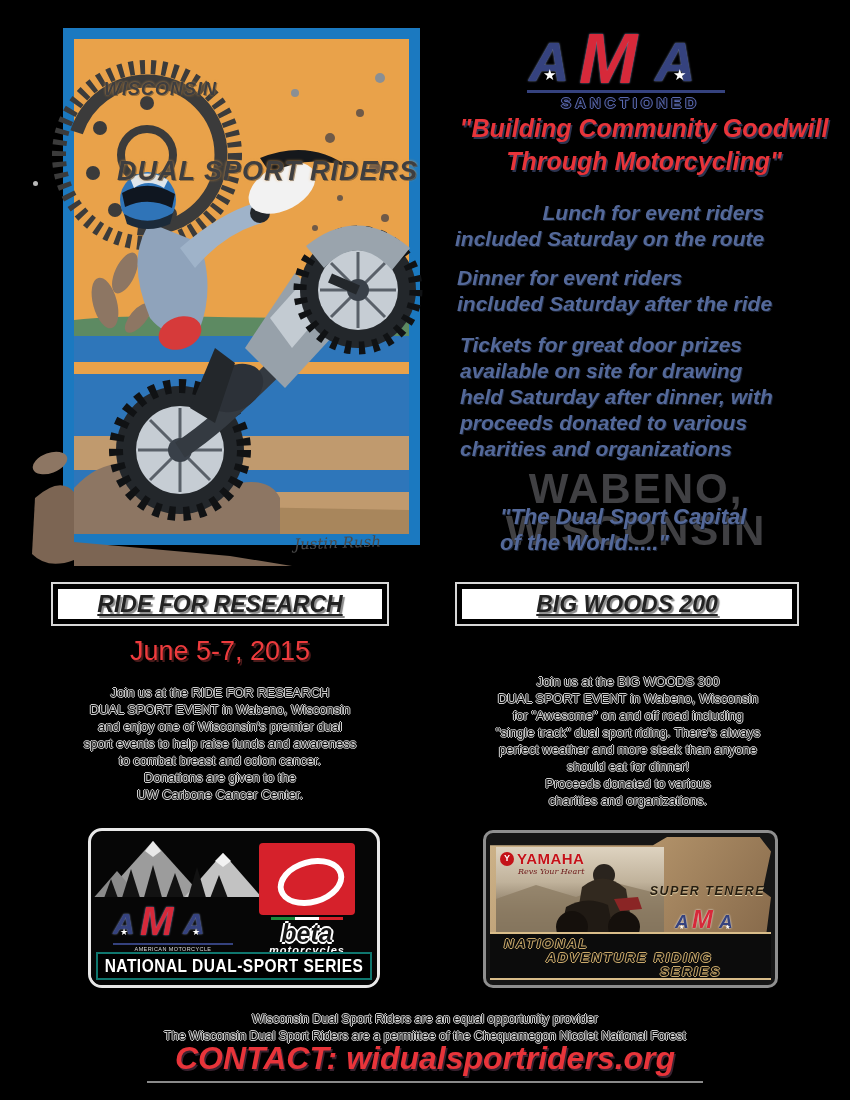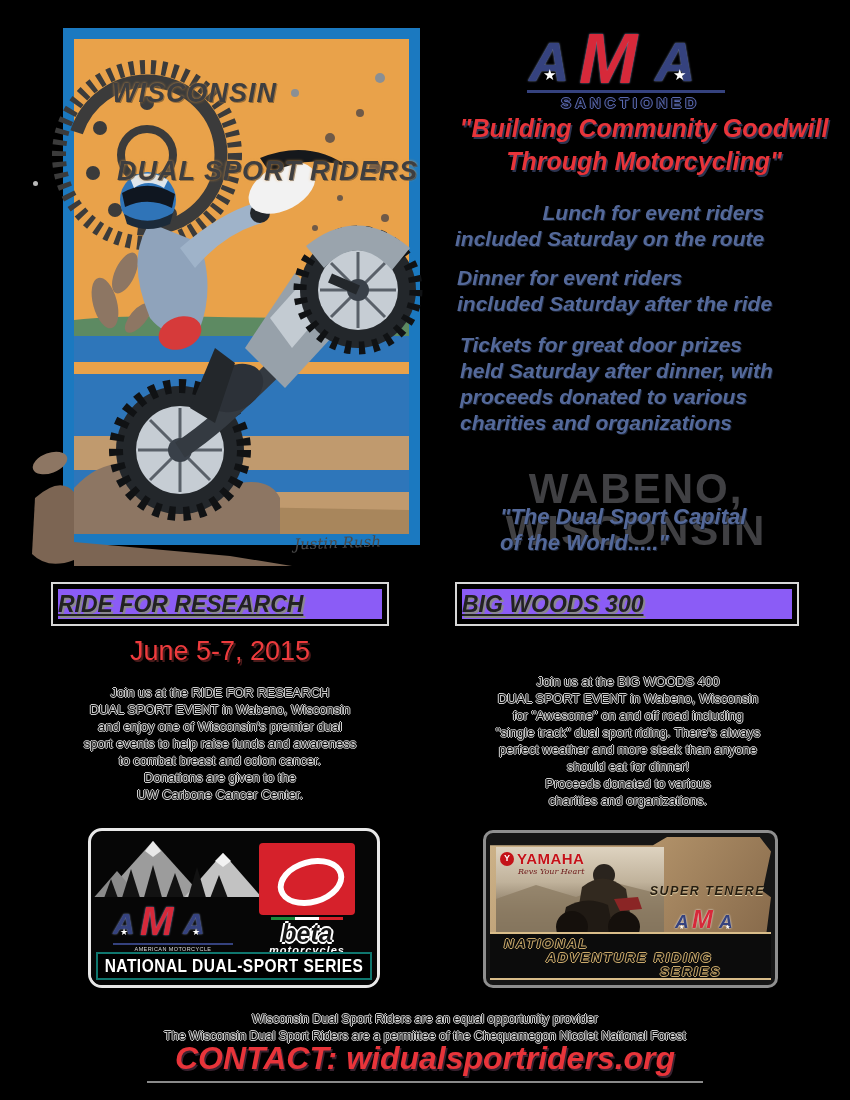"WISCONSIN" #poster-title1 { font-size: 27px -> 18px; left: 112px -> 104px }
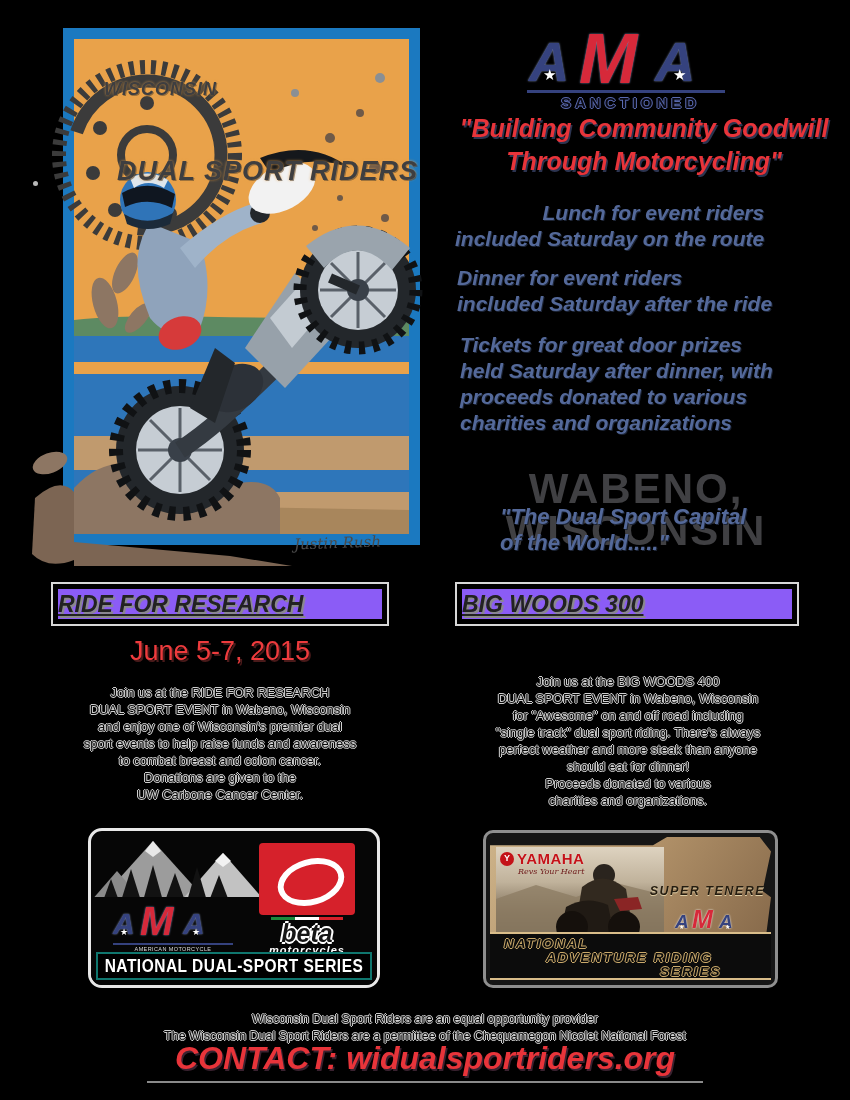"available on site for drawing" div { html: none -> <div>available on site for drawing</div> }
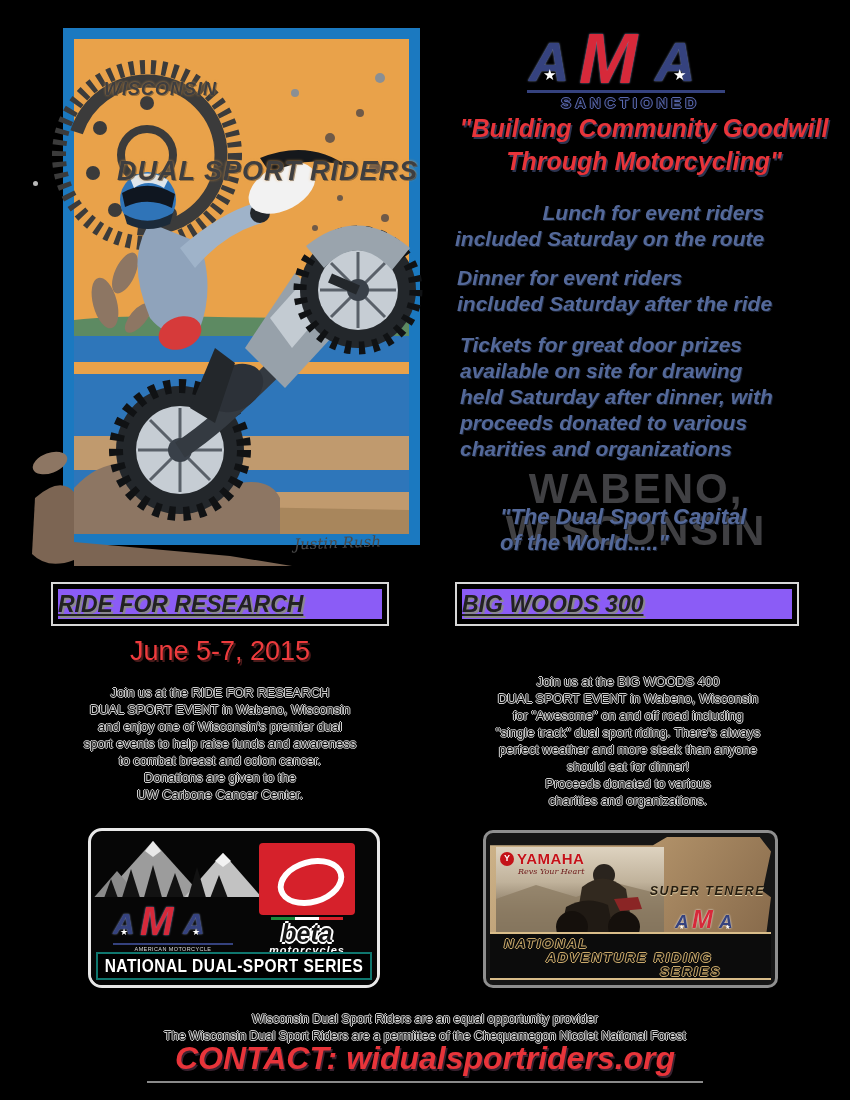"RIDE FOR RESEARCH" .evt-bar { background: #8b5cf6 -> #ffffff; justify-content: flex-start -> center }
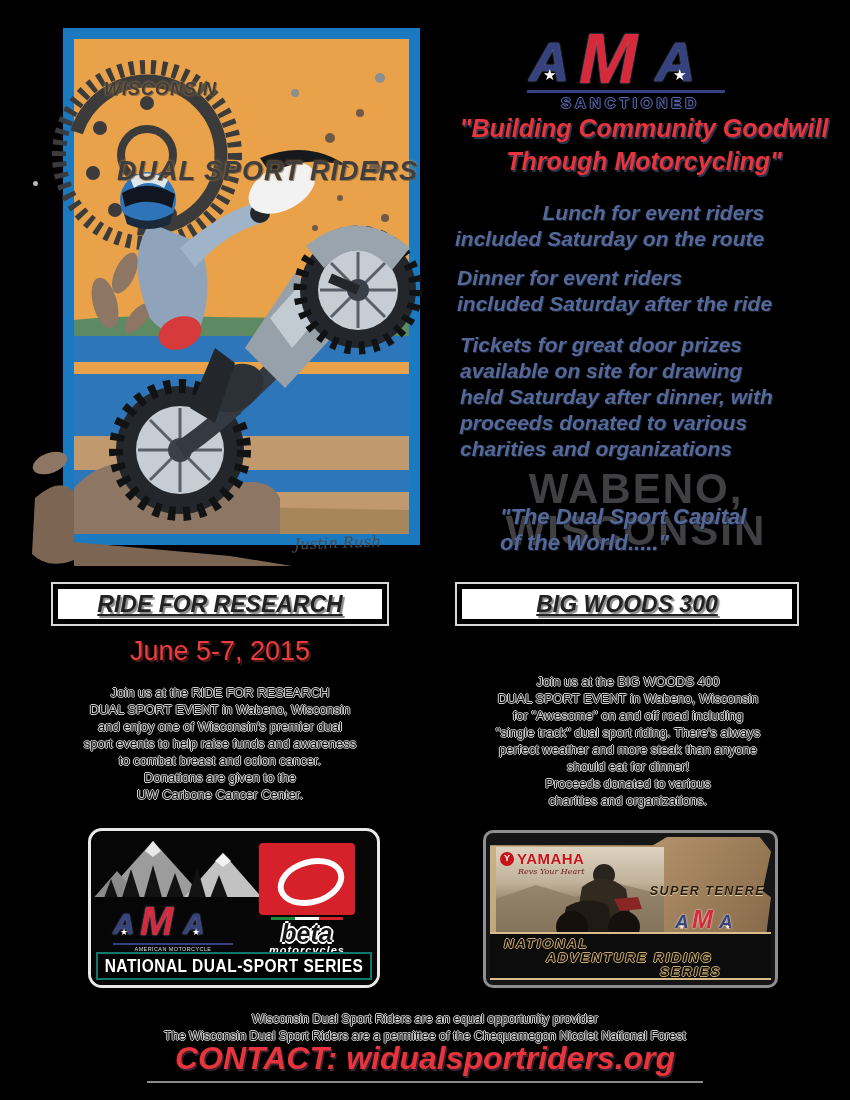"BIG WOODS 300" span.evt-title { text: 300 -> 200 }
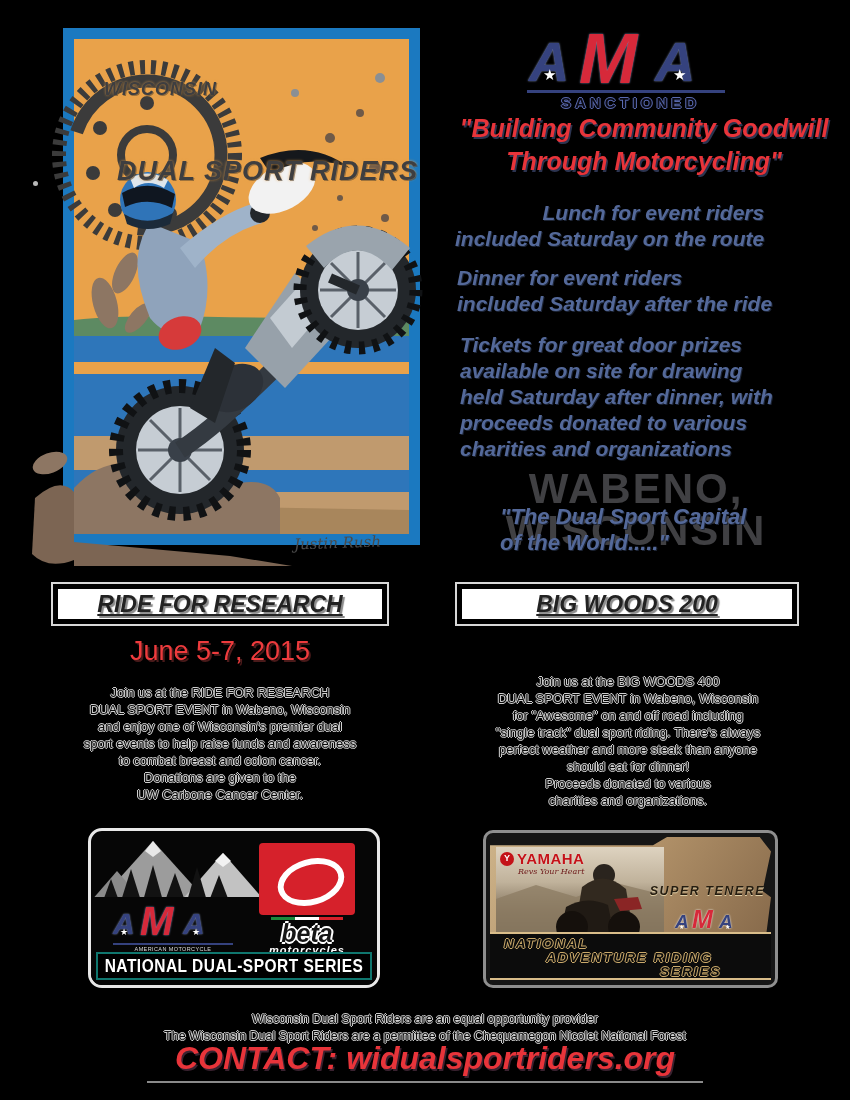"Join us at the BIG" div { text: 400 -> 300 }
